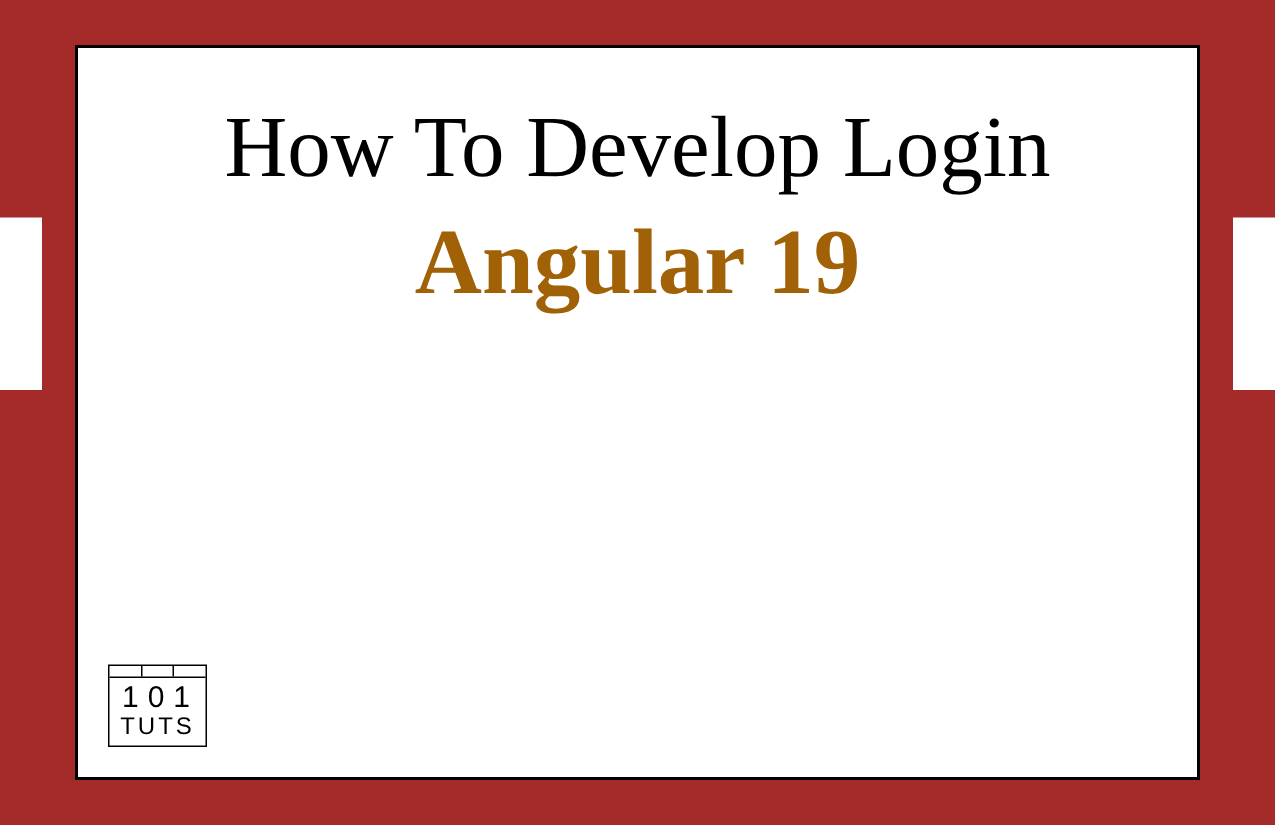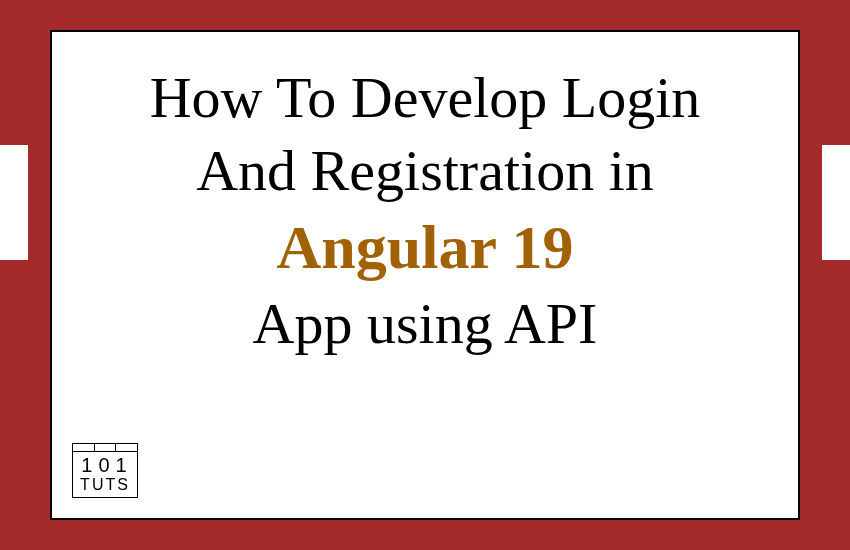"And Registration in" div.title-line { html: <div>And Registration in</div> -> none }
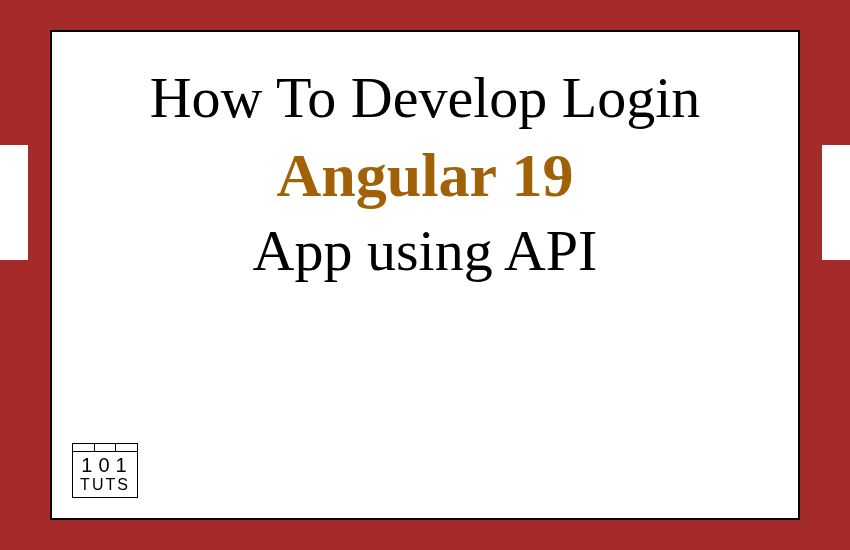"App using API" div.title-line { html: <div>App using API</div> -> none }
